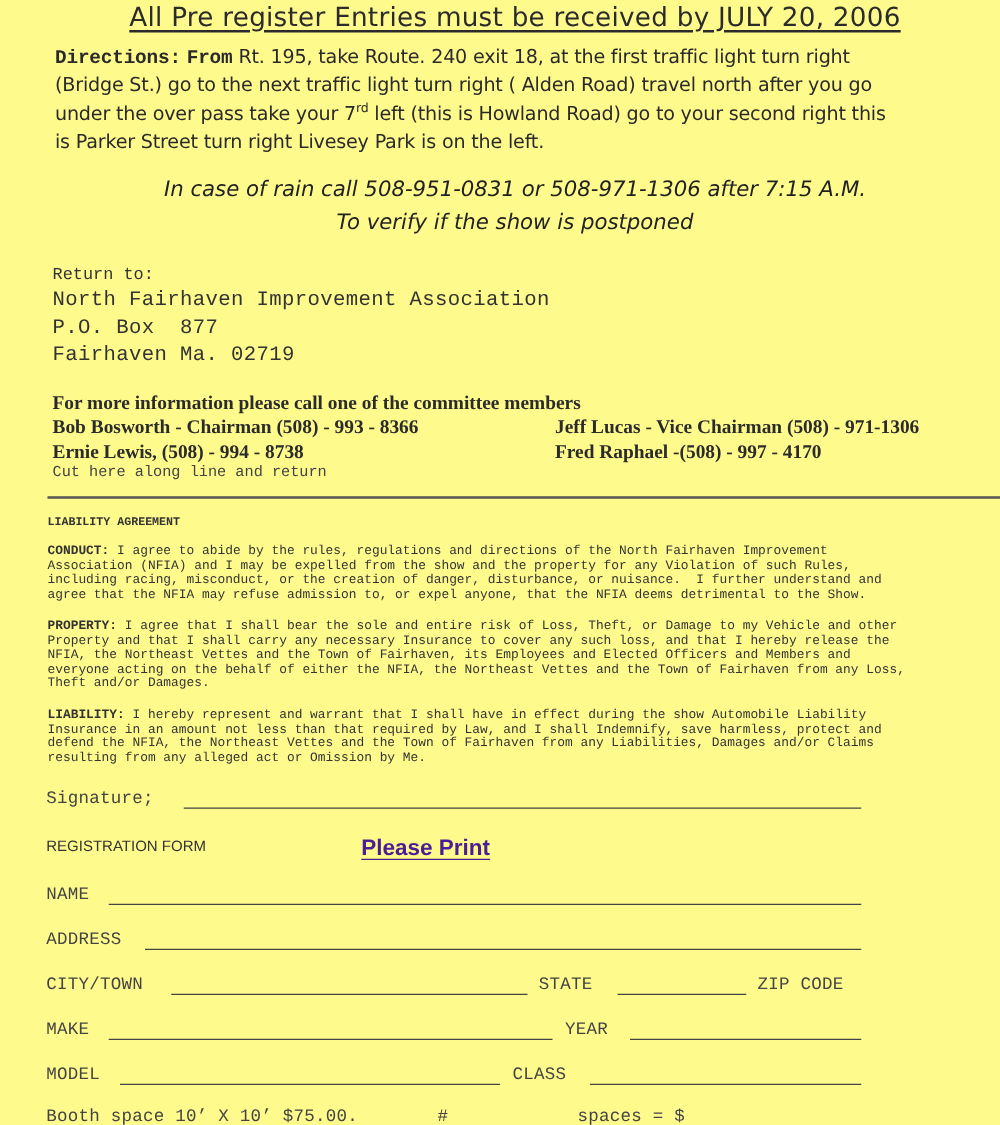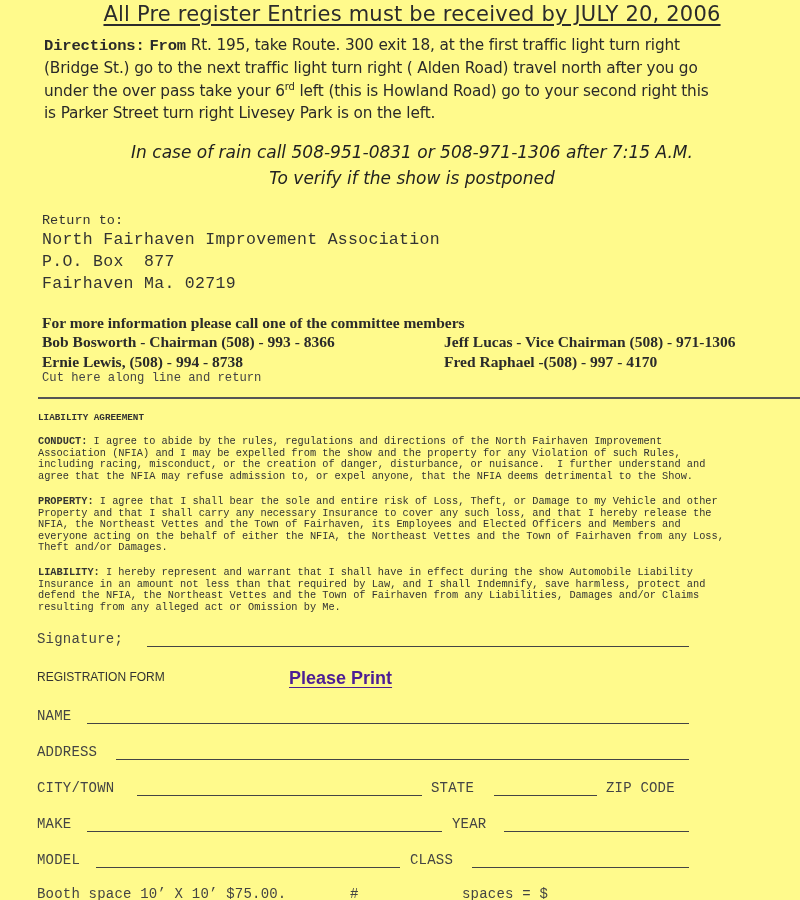"Rt. 195, take Route. 300" span { text: 300 -> 240 }
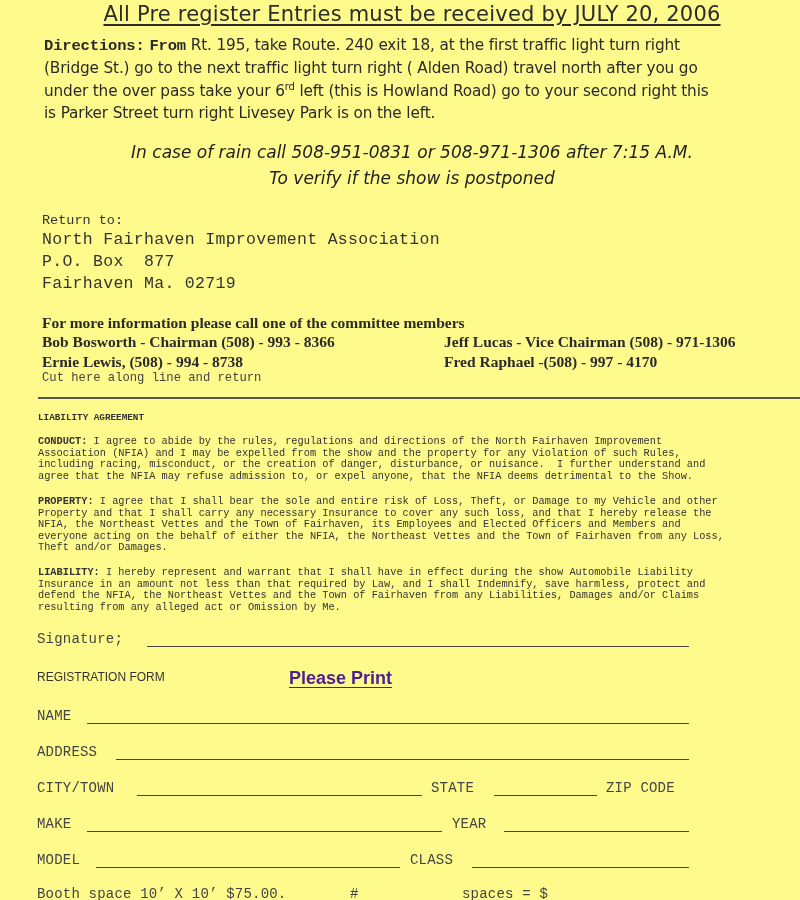"under the over pass take" span { text: 6 -> 7 }
